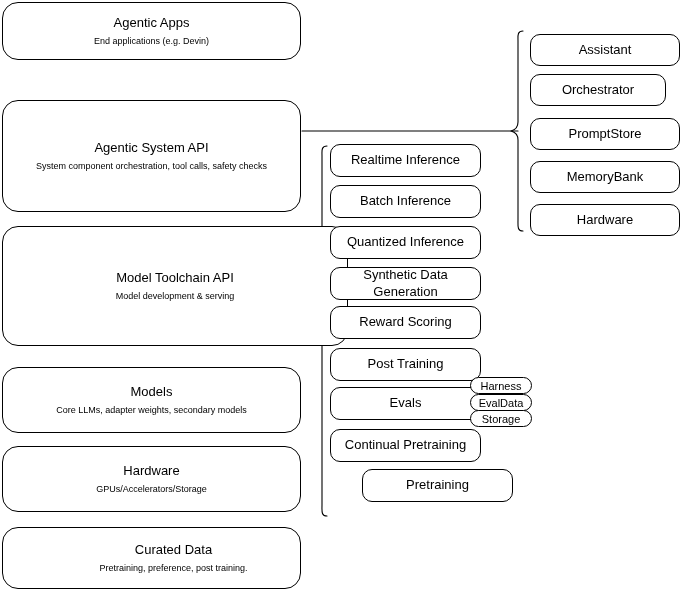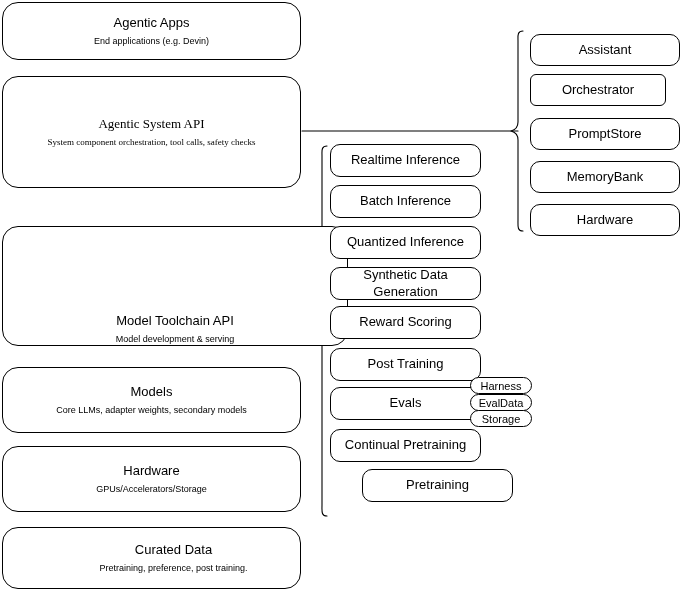"Orchestrator" div.node { border-radius: 6px -> none }
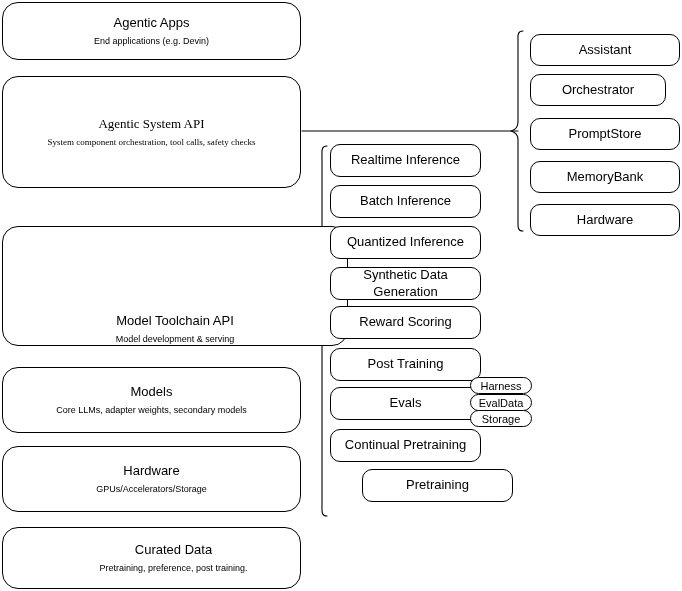"Agentic System API" div.node { font-family: Liberation Serif, serif -> none; top: 76px -> 100px }
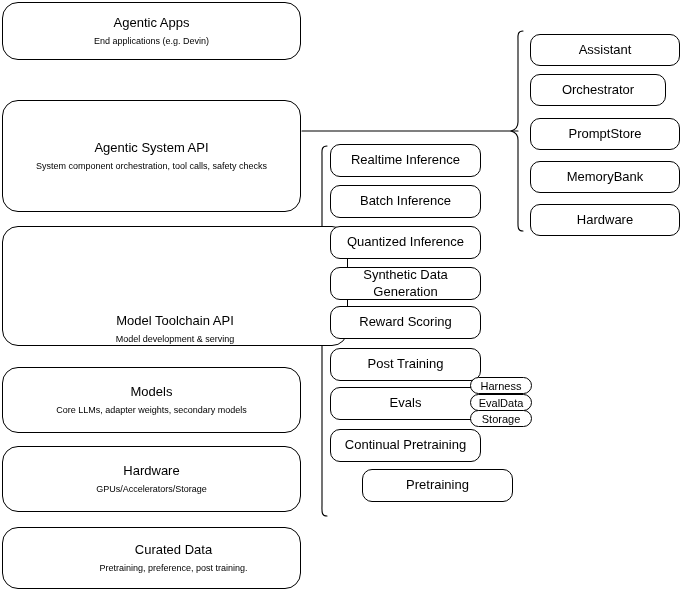"Model Toolchain API" div.node { justify-content: flex-end -> none }
